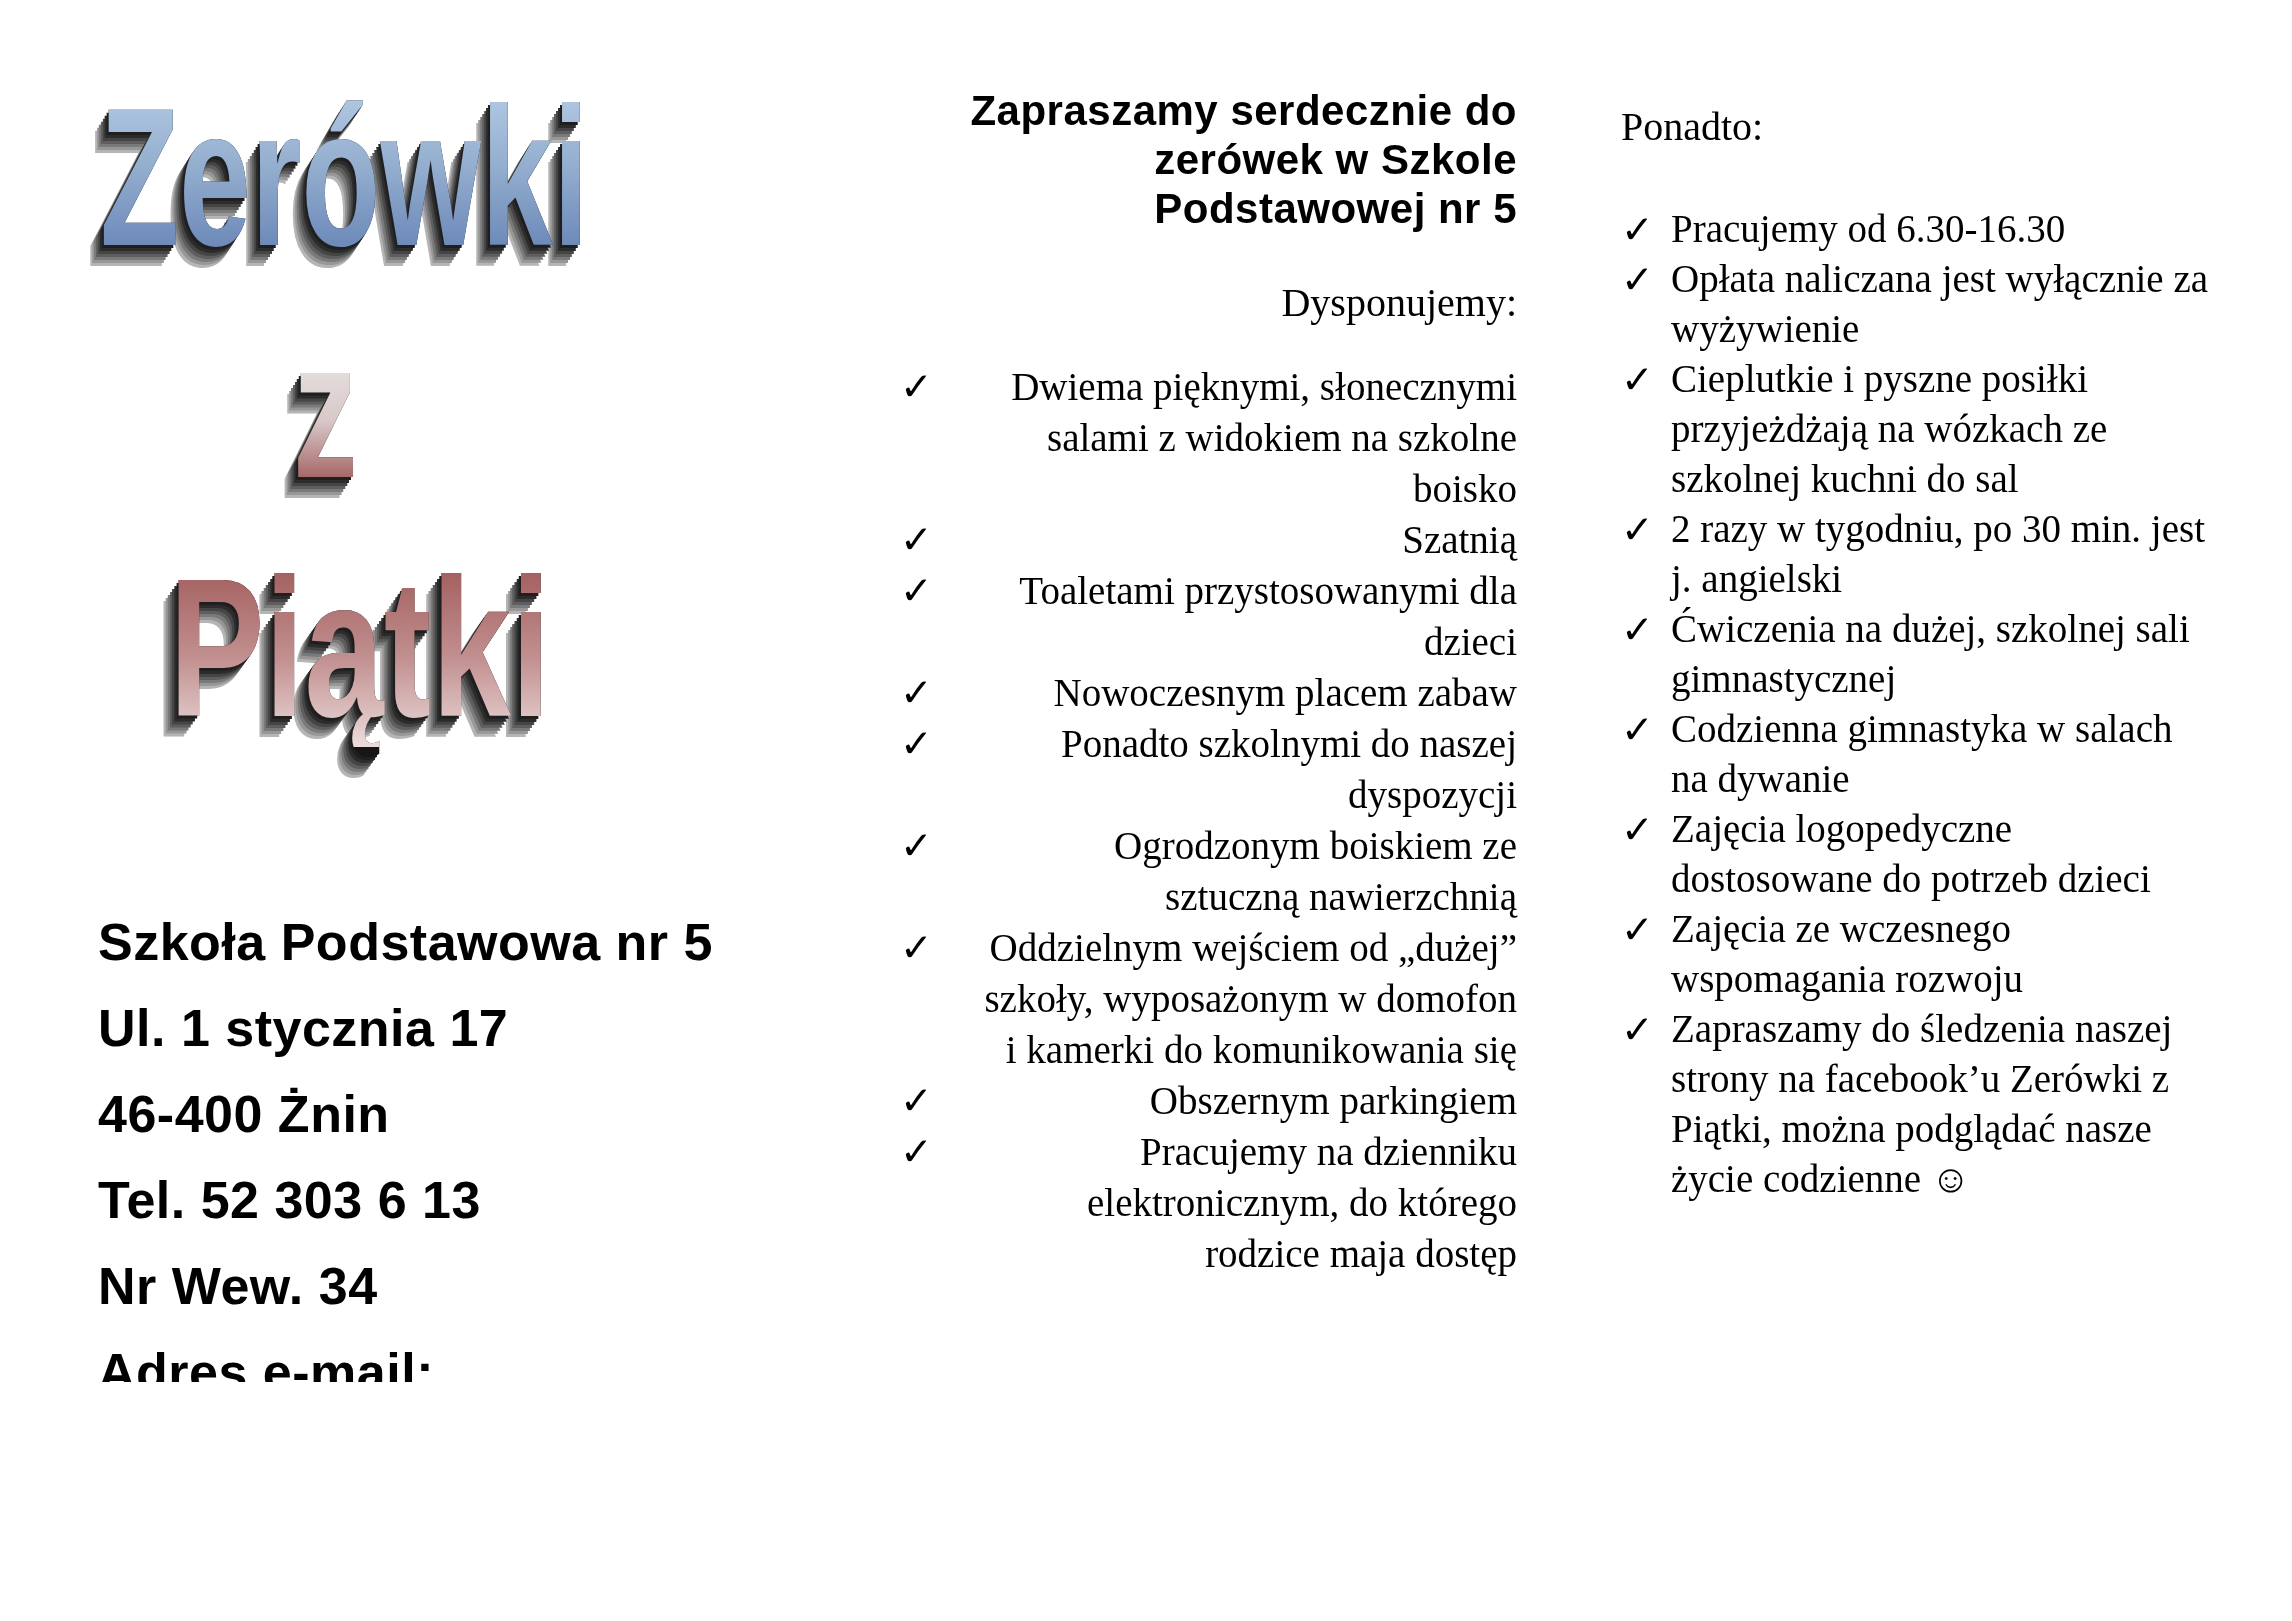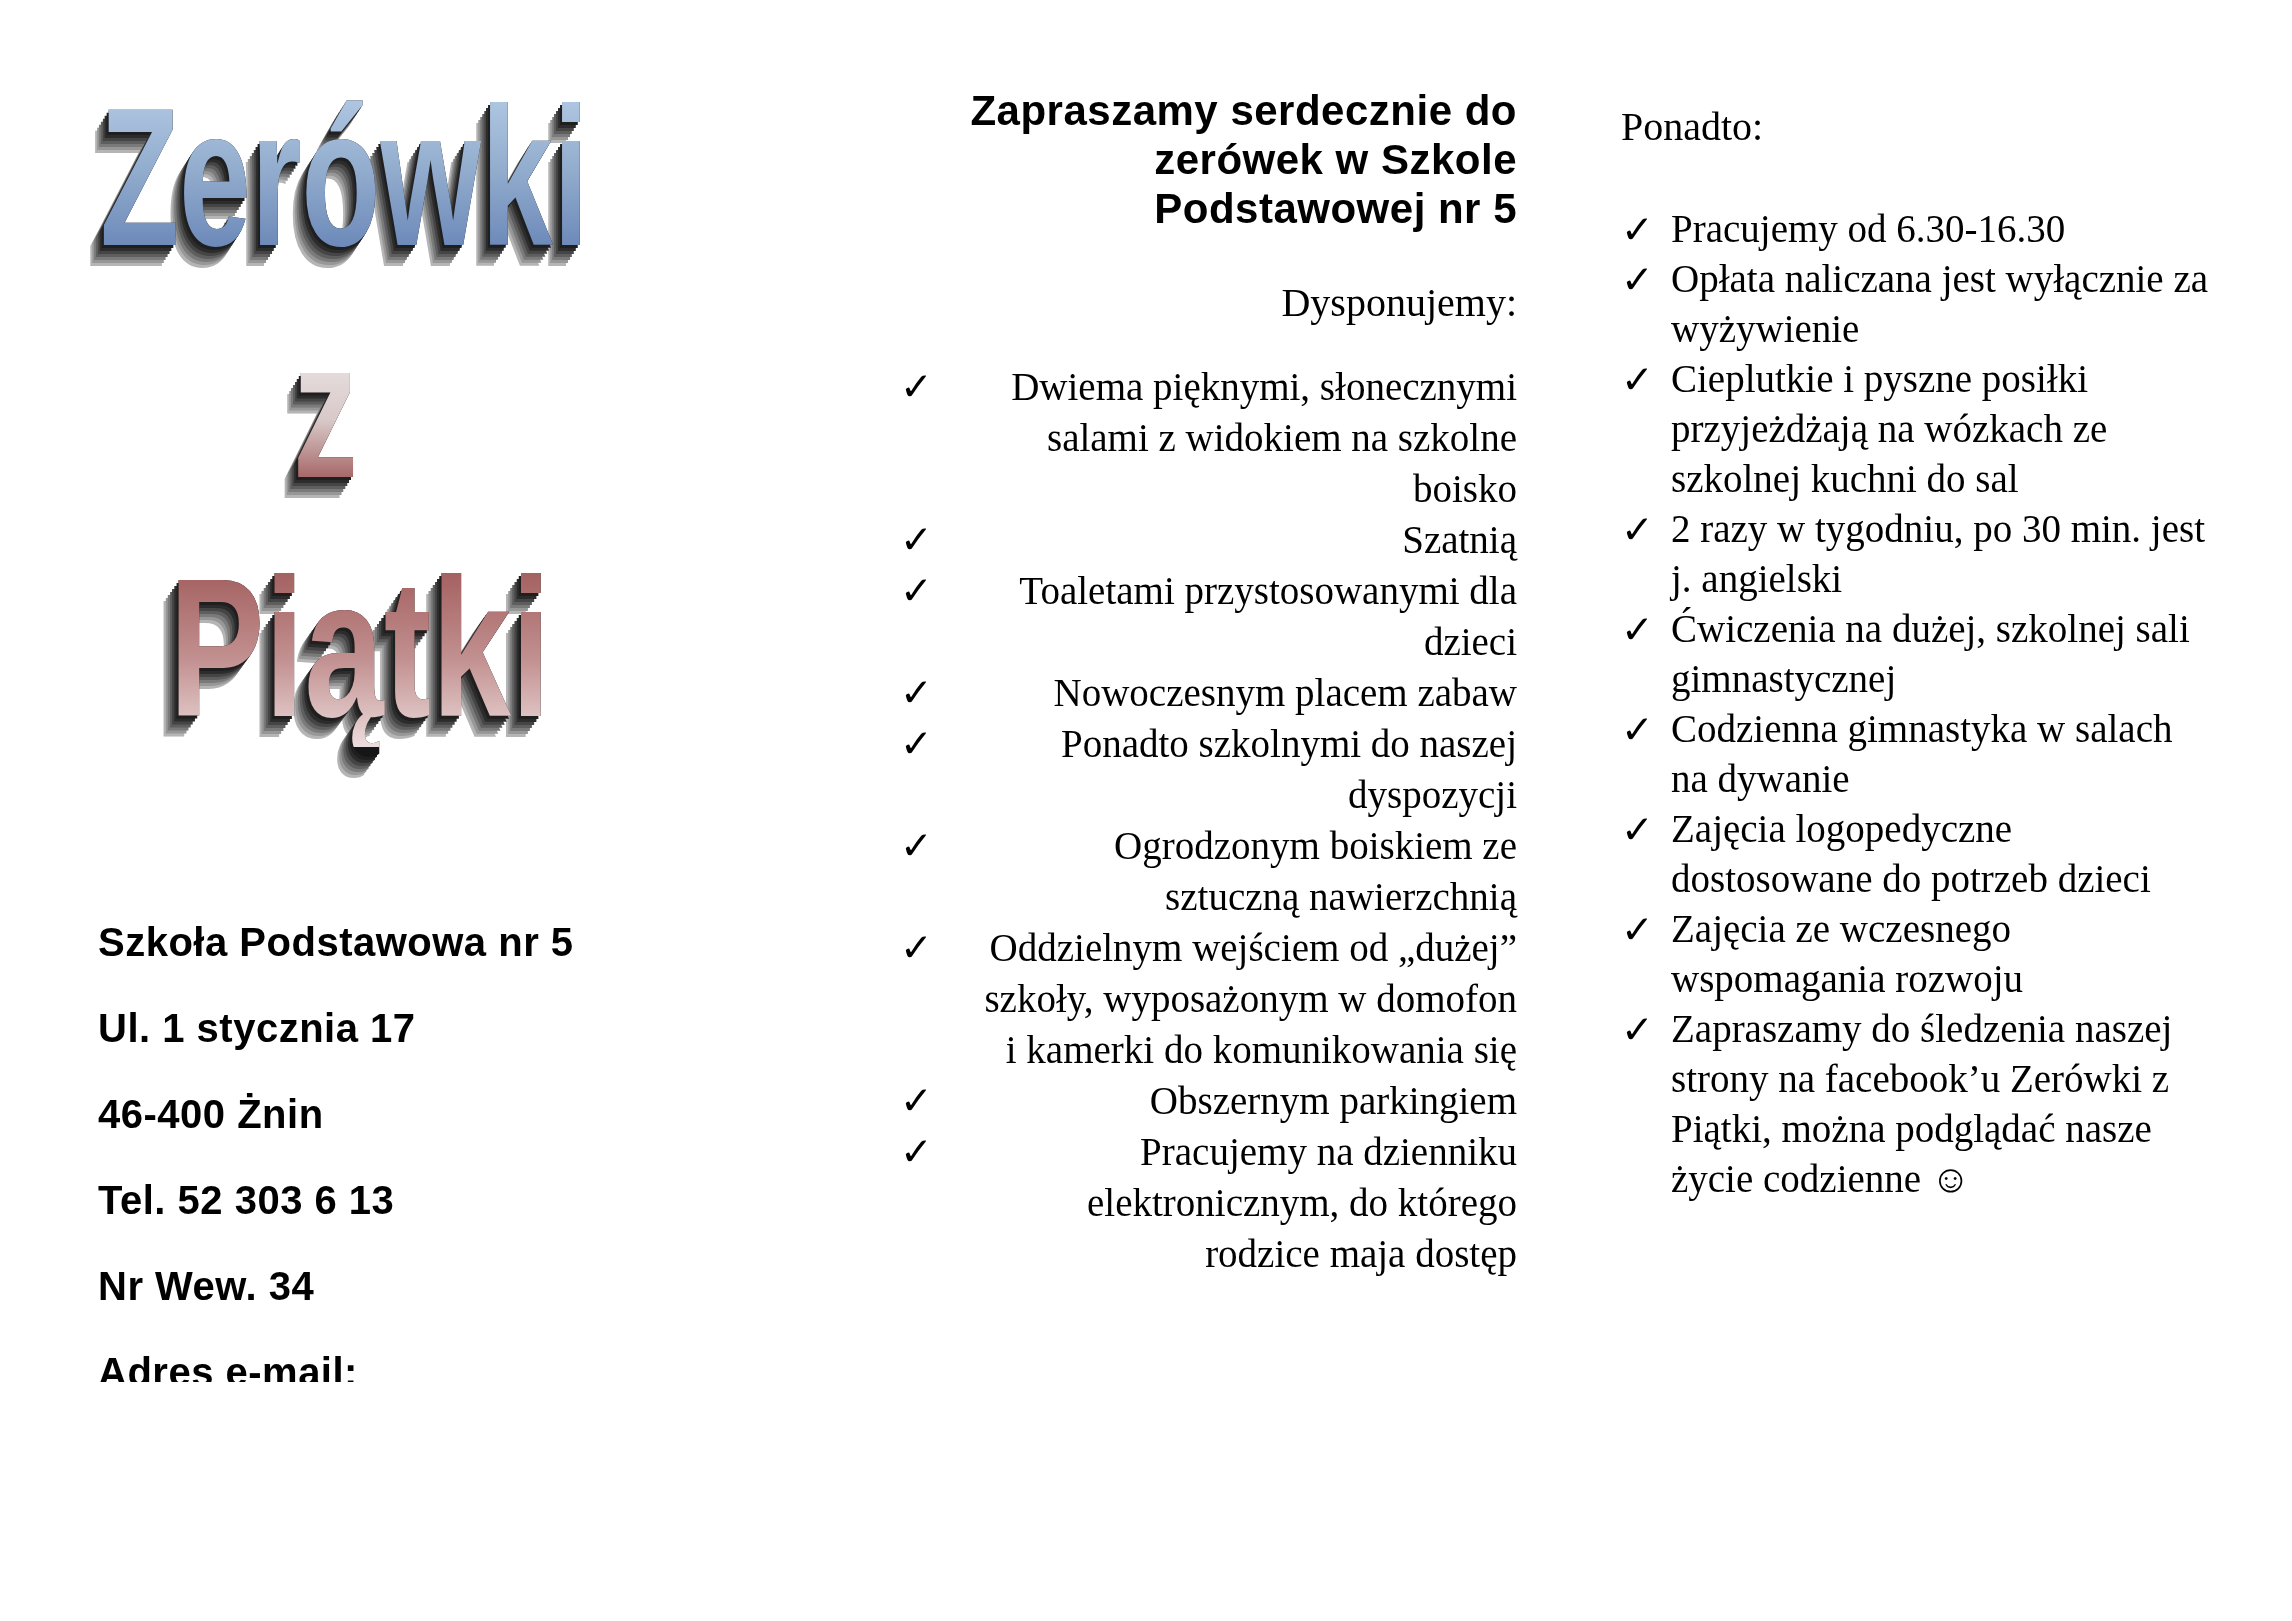"Szkoła Podstawowa nr 5" .contact { font-size: 40px -> 52px }
